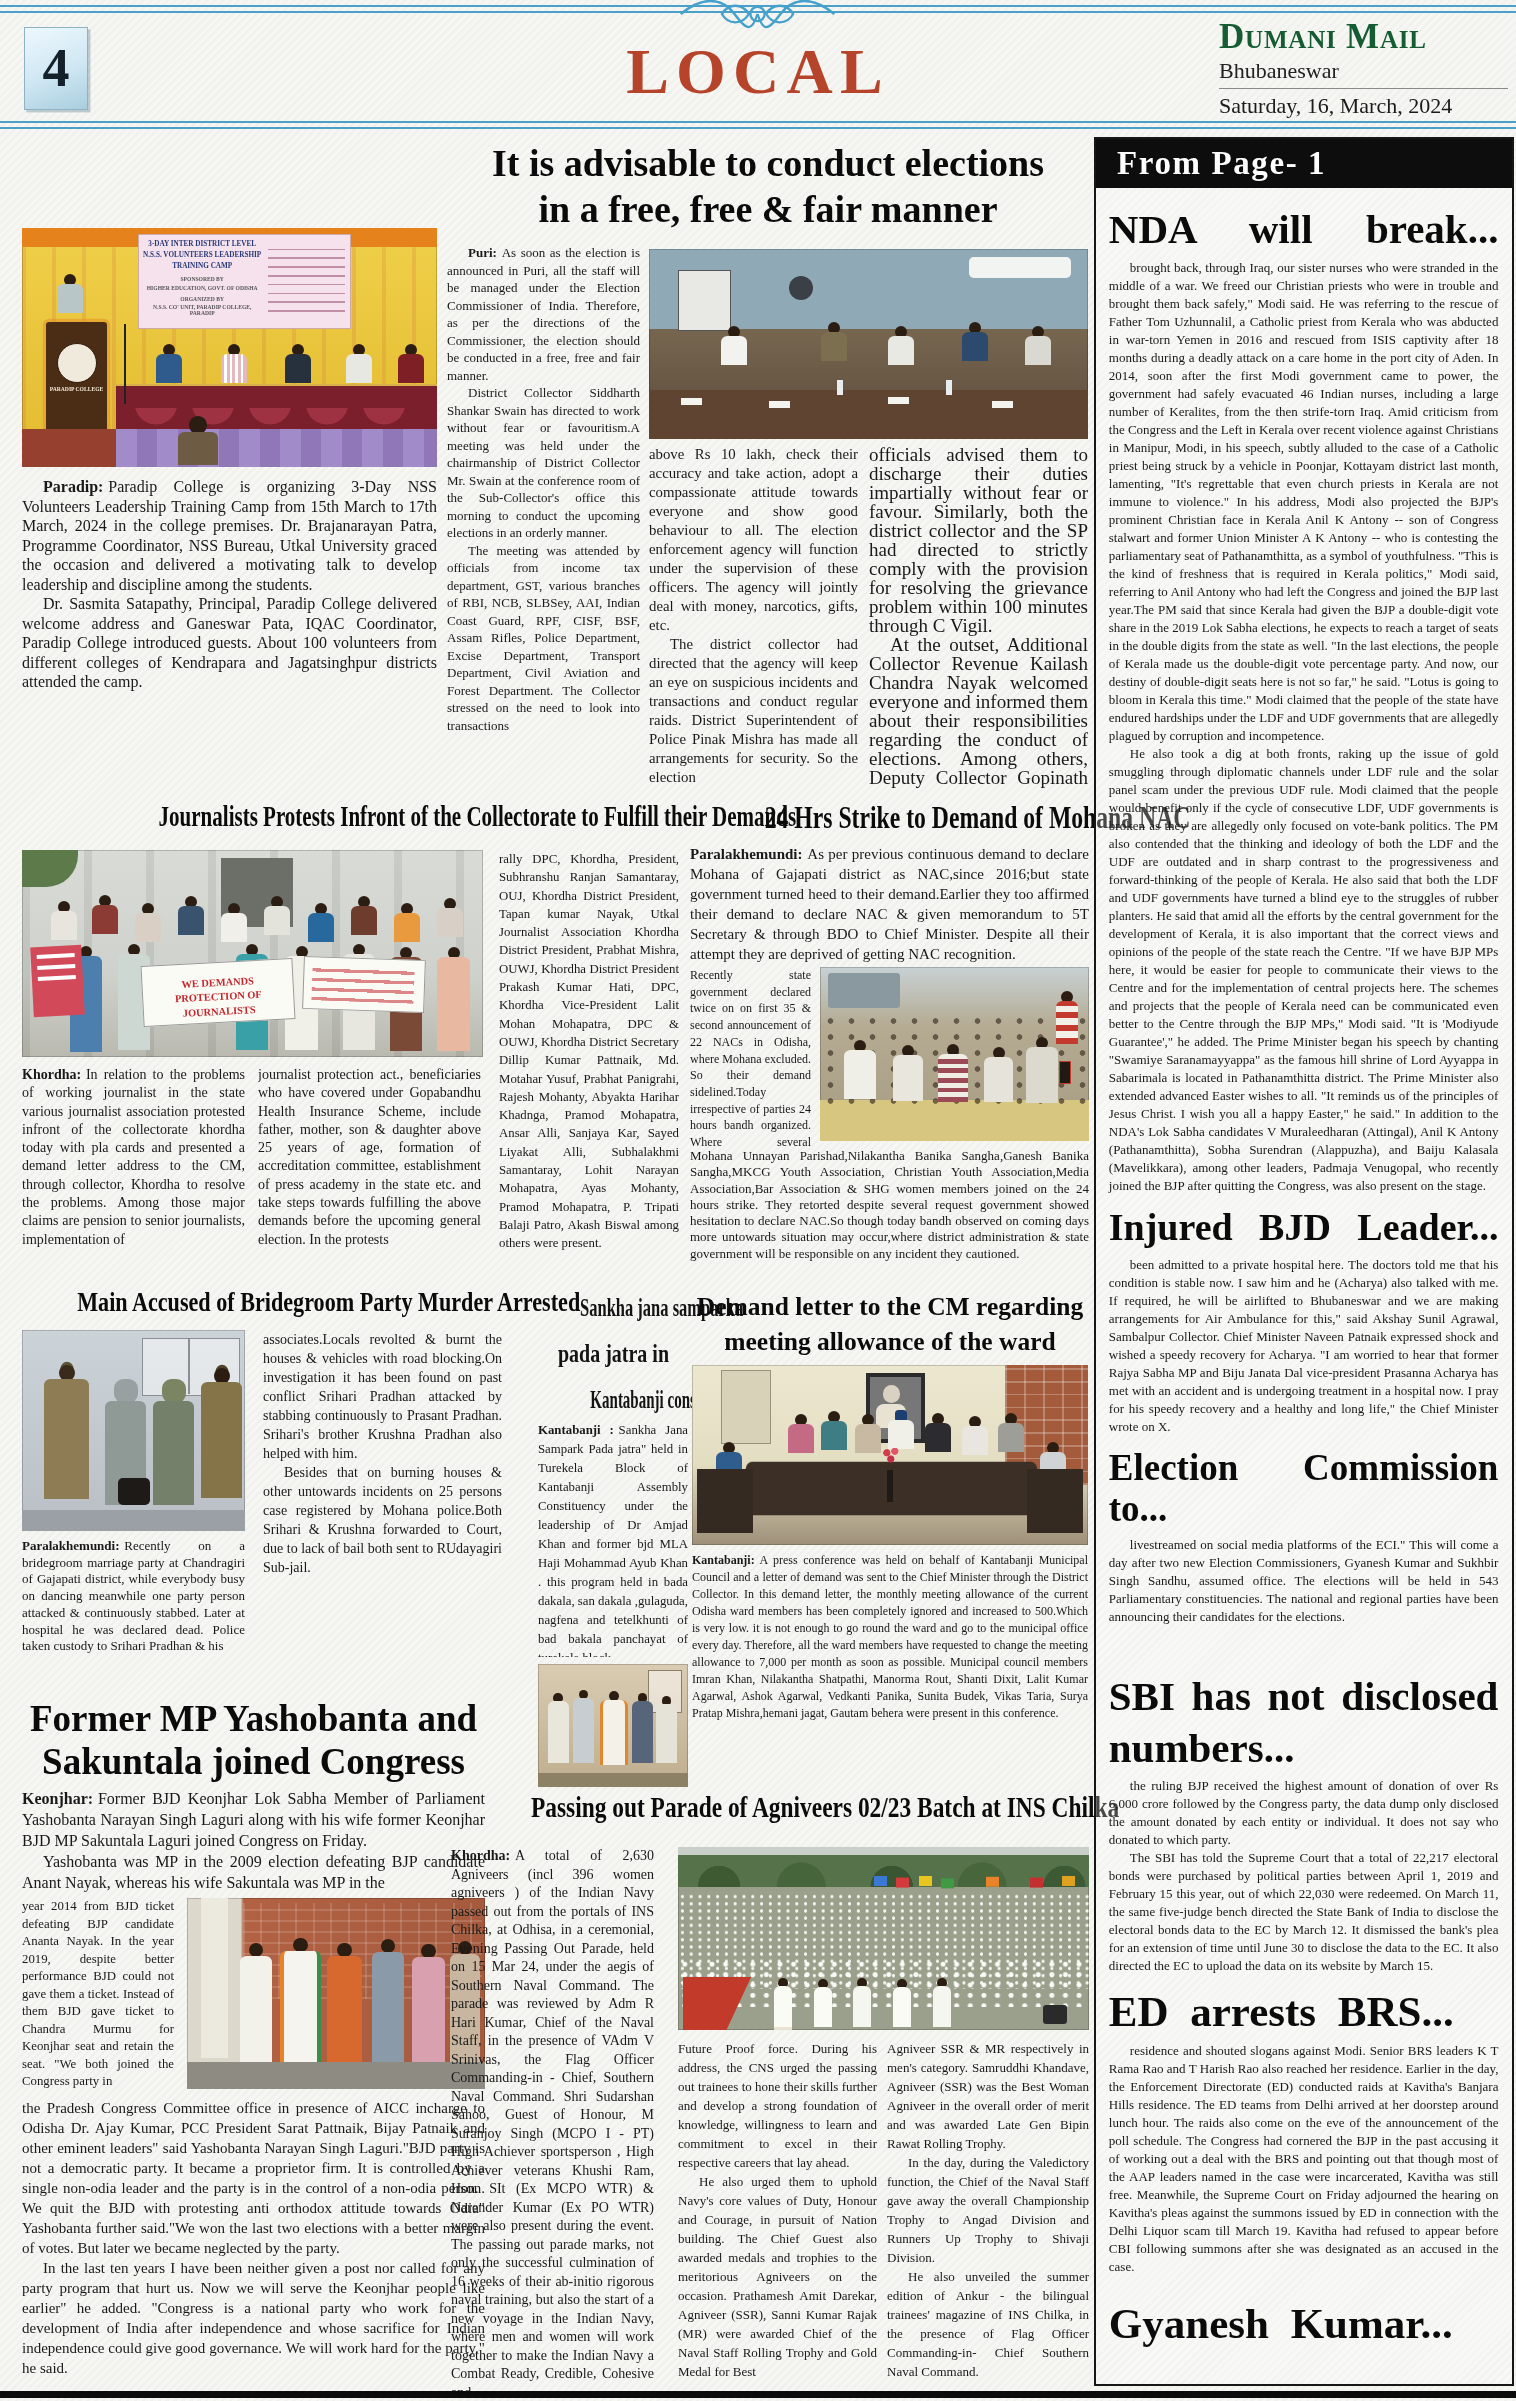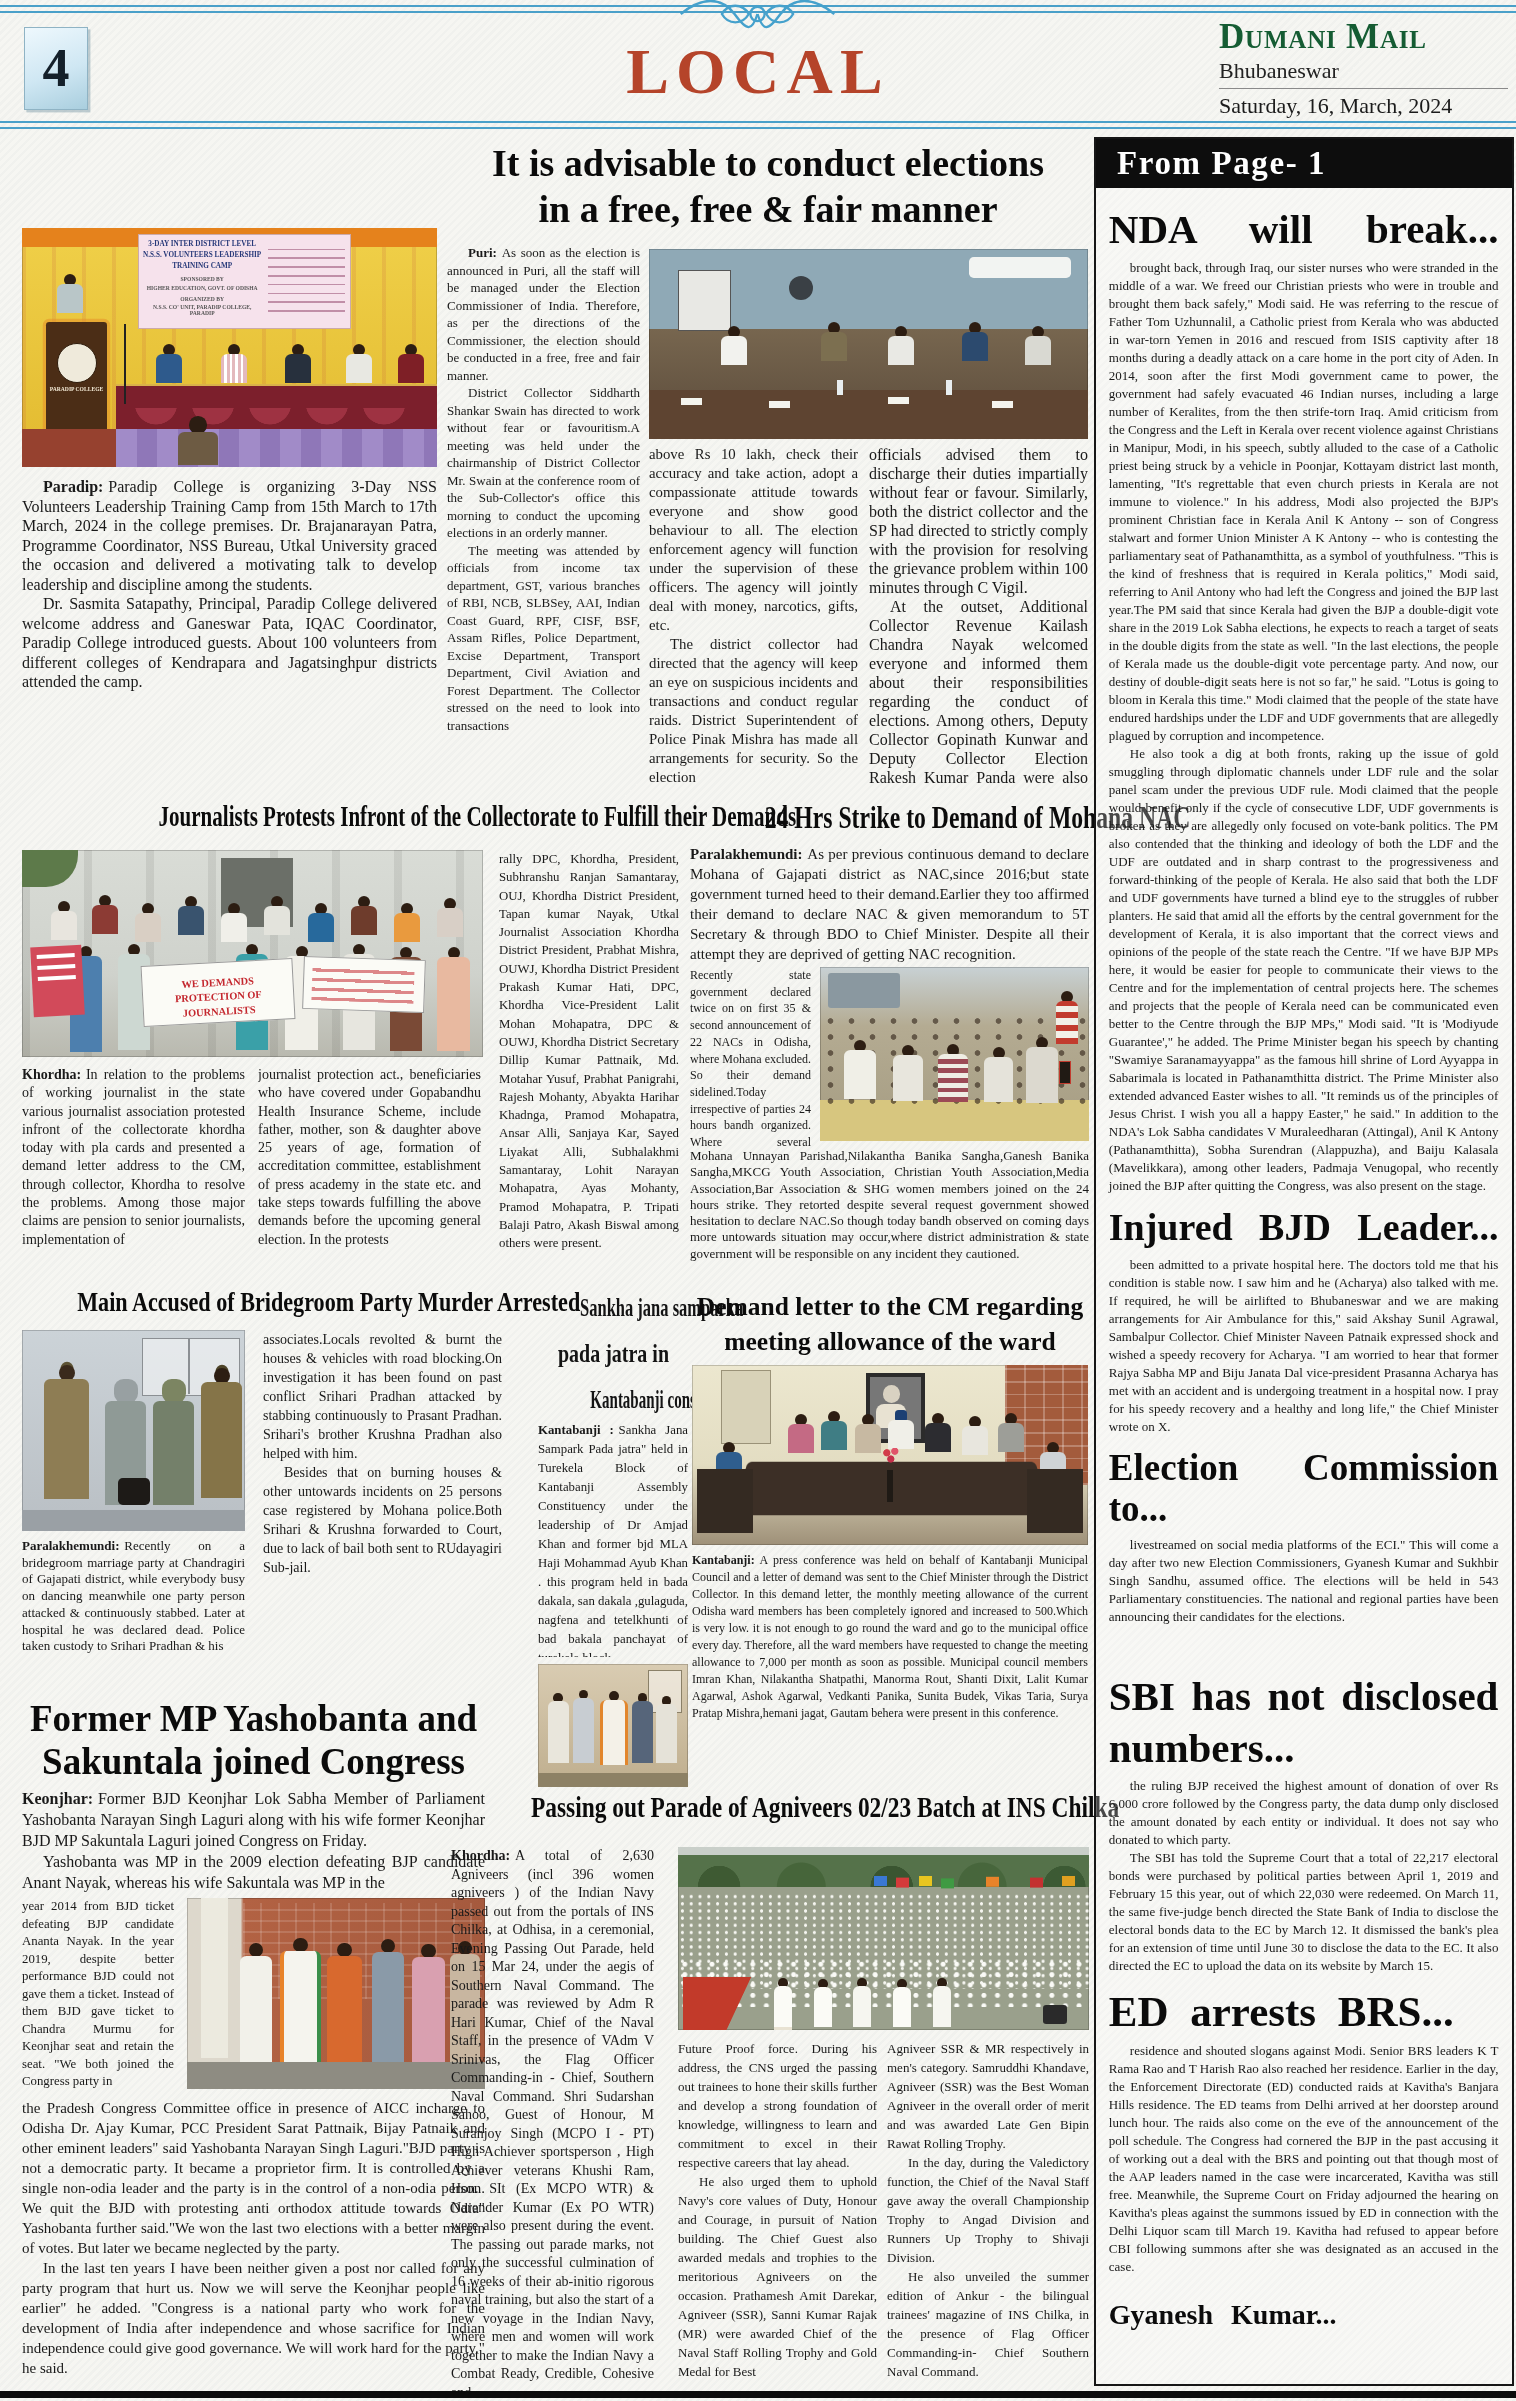"officials advised them to discharge" div.col { font-size: 16px -> 19px }
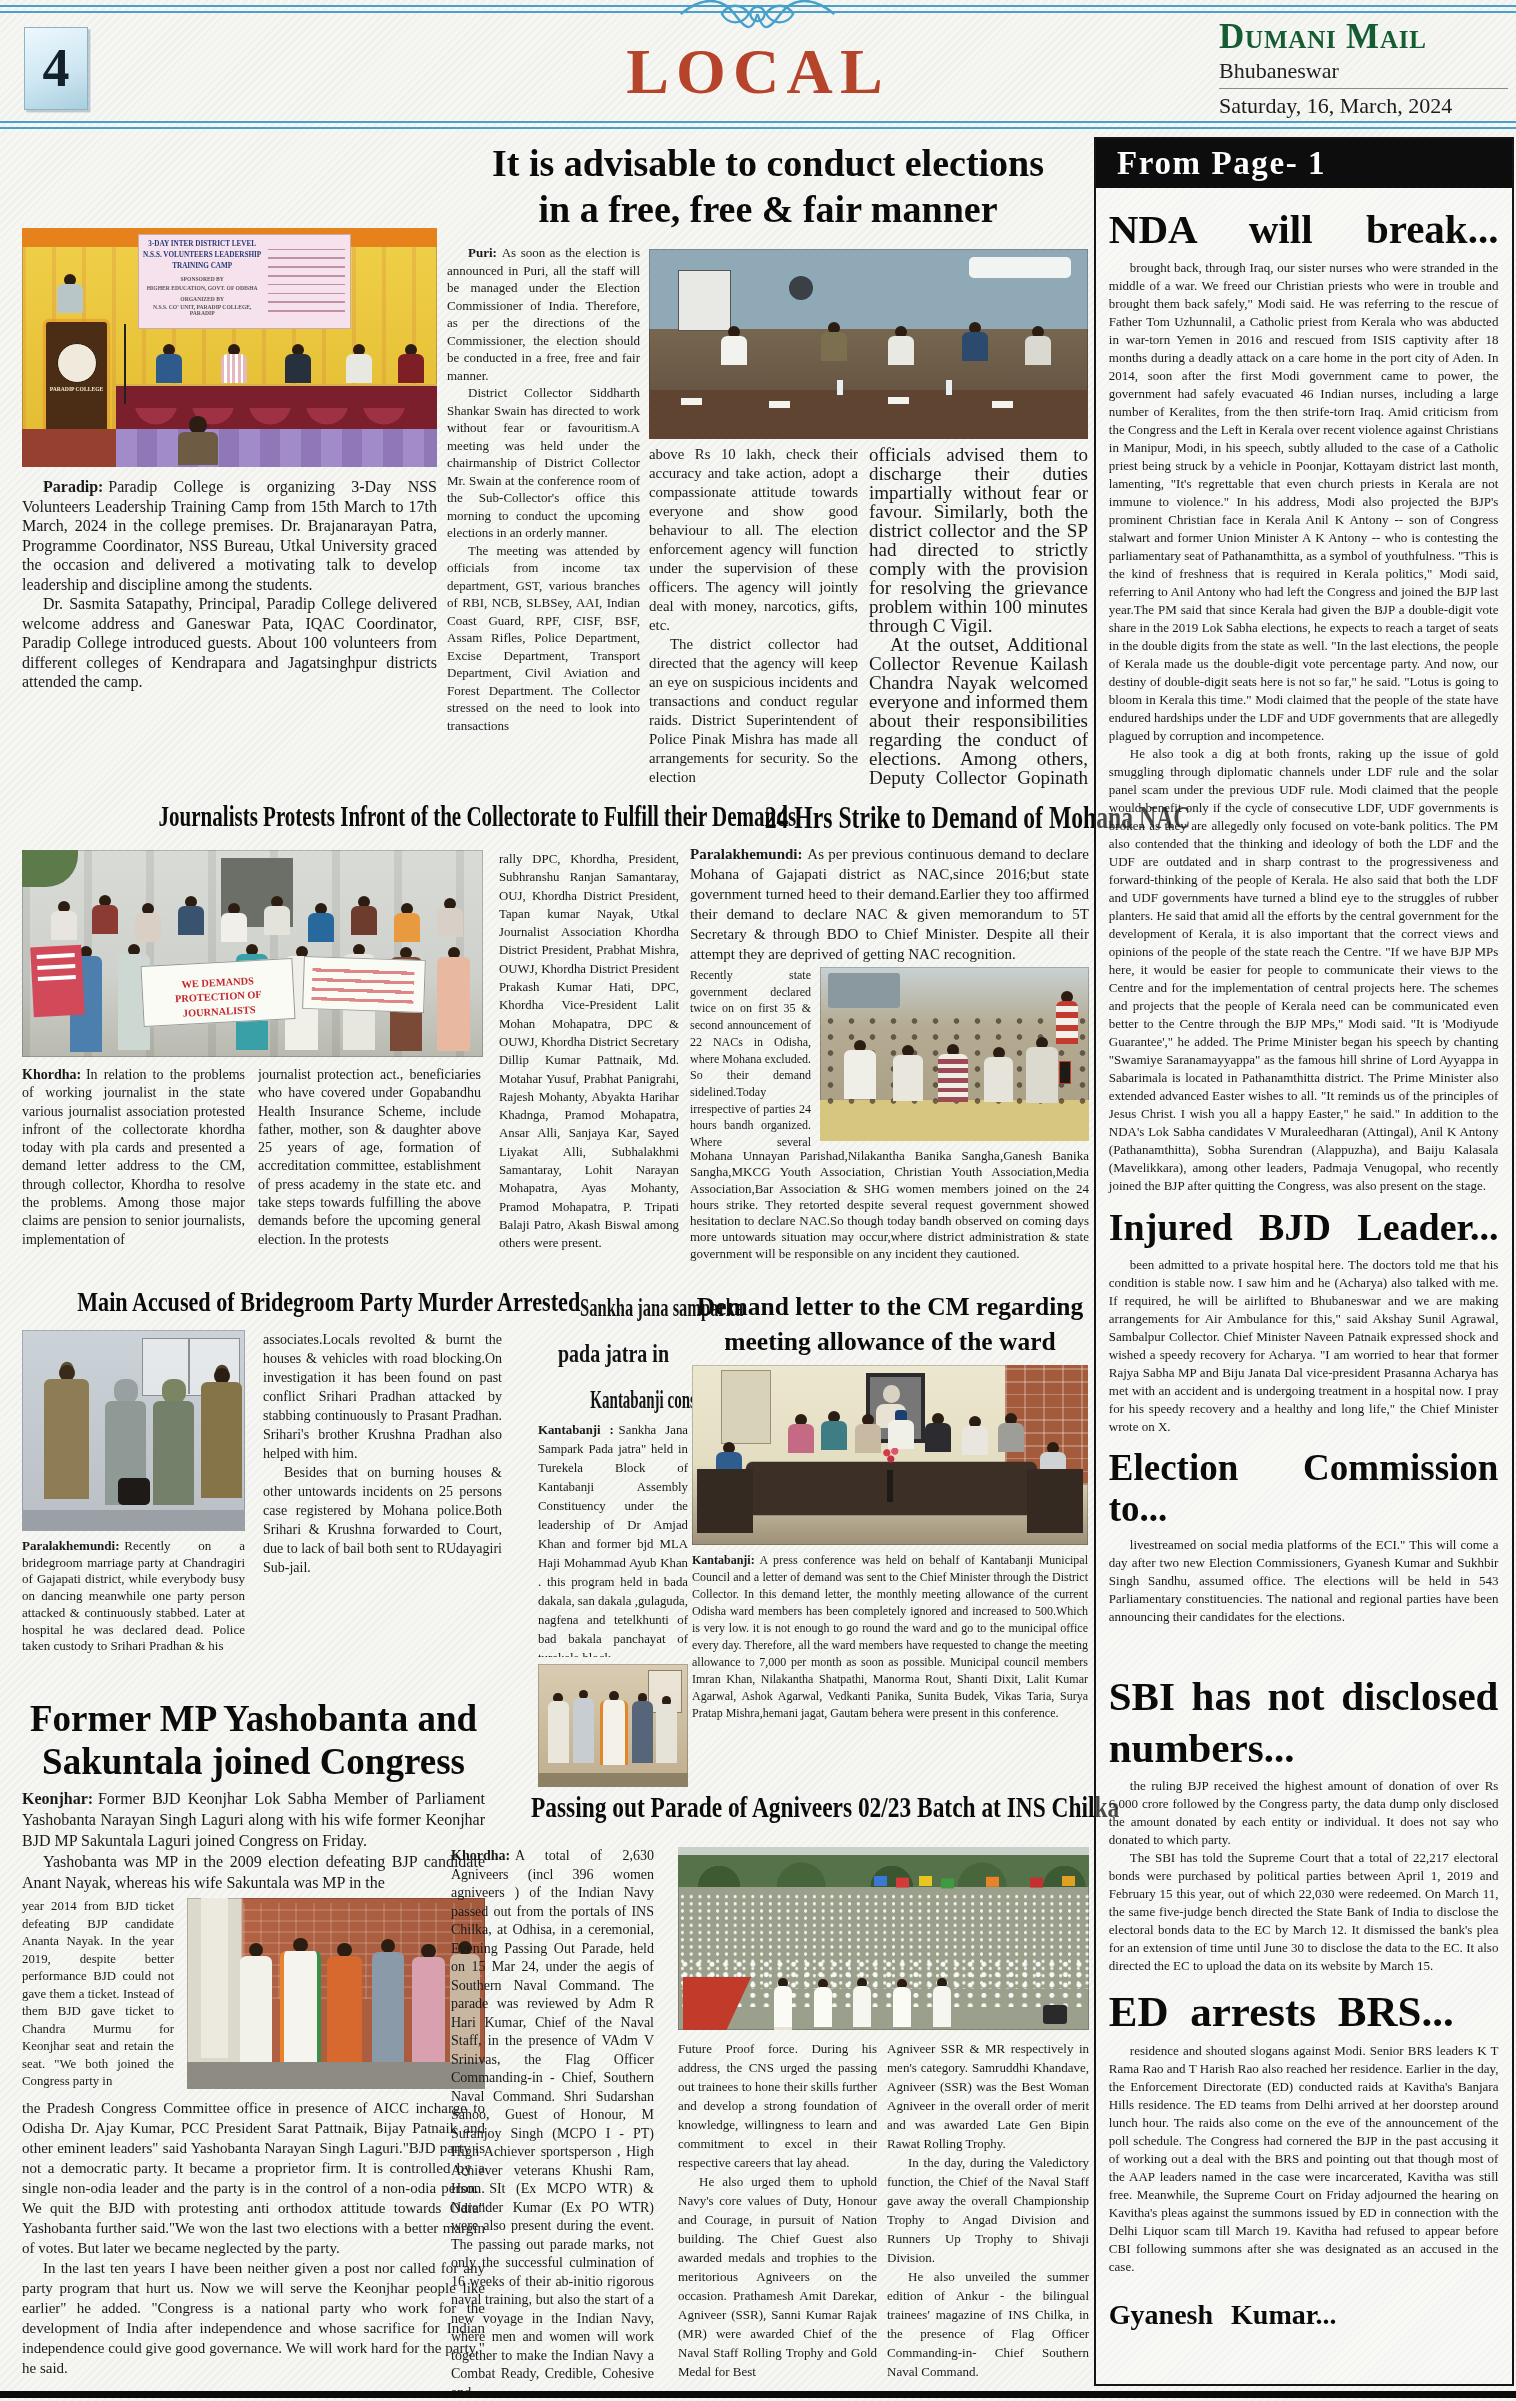"Gyanesh Kumar..." div.fph { font-size: 28px -> 43px }
